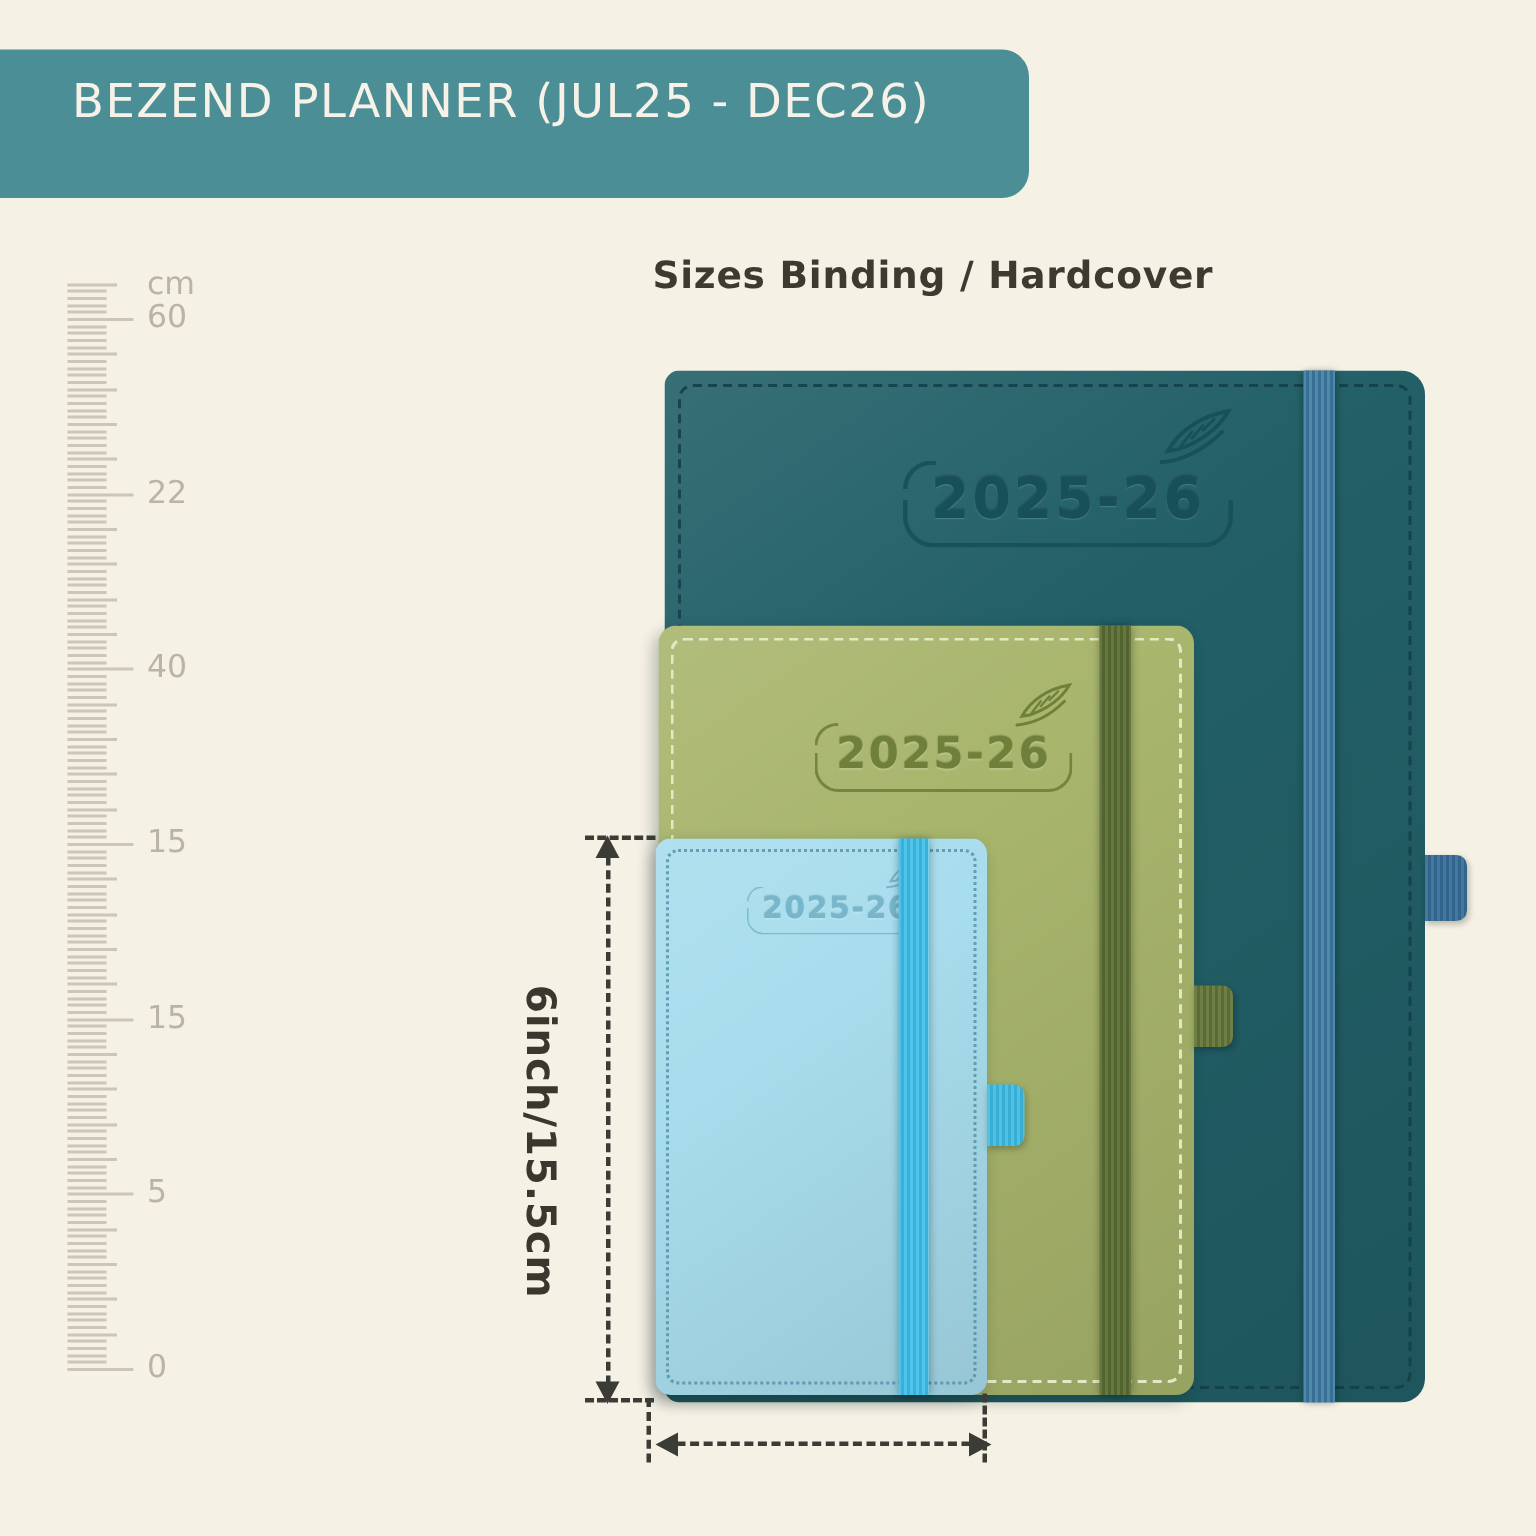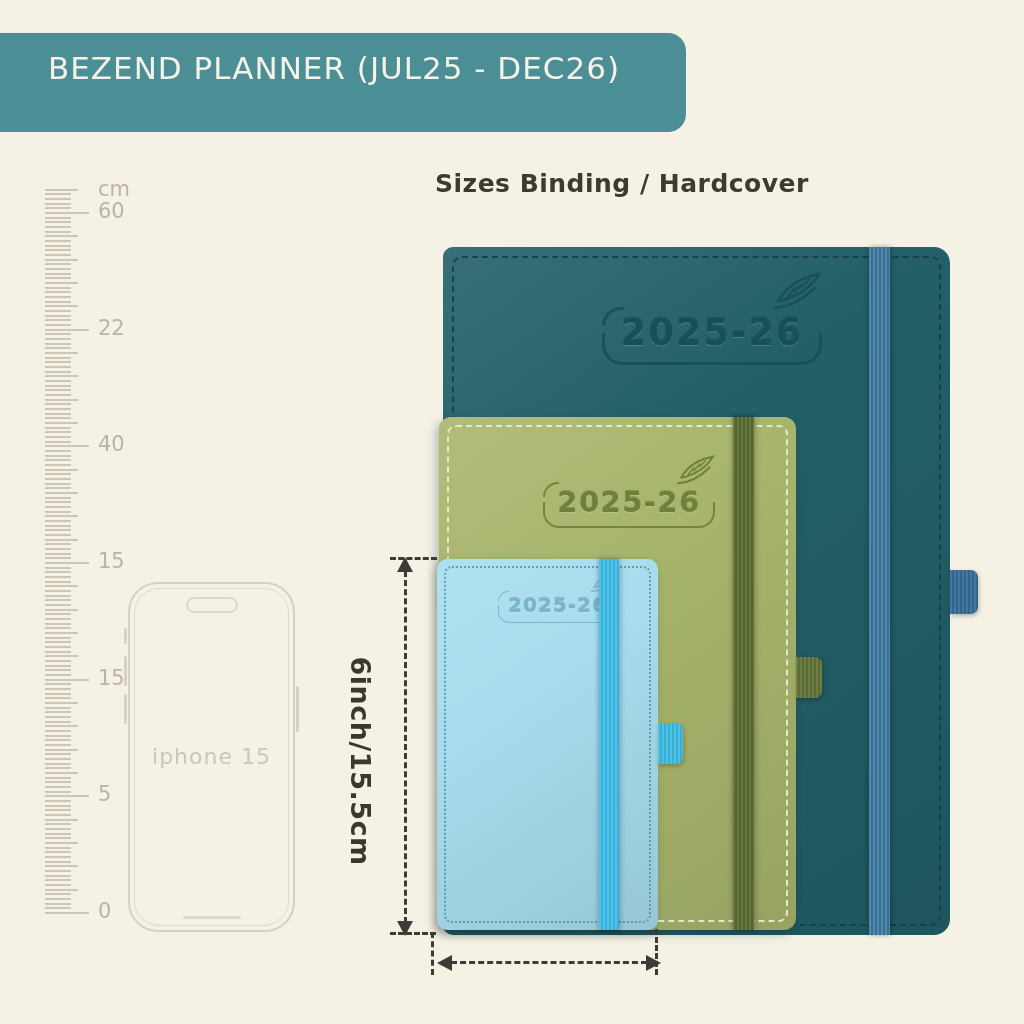"iphone 15" div.phone { html: <div> <div></div> <div></div> <div></div> <div></div> <div></div> <div></div> <div></div> <div>iphone 15</div> </div> -> none }
